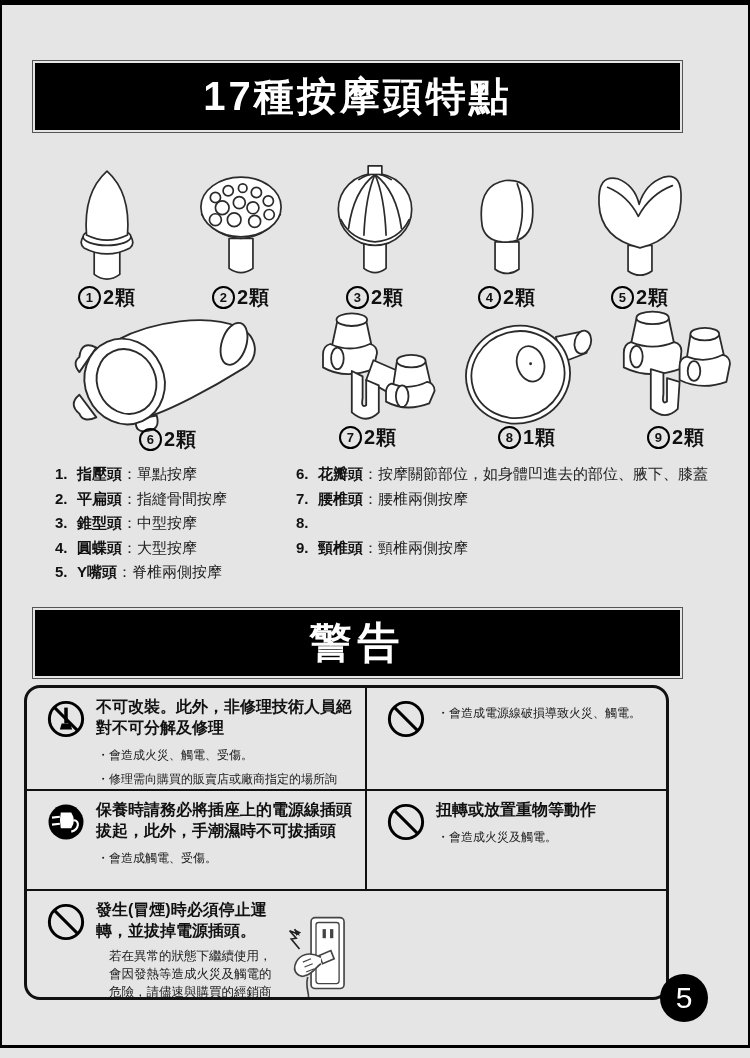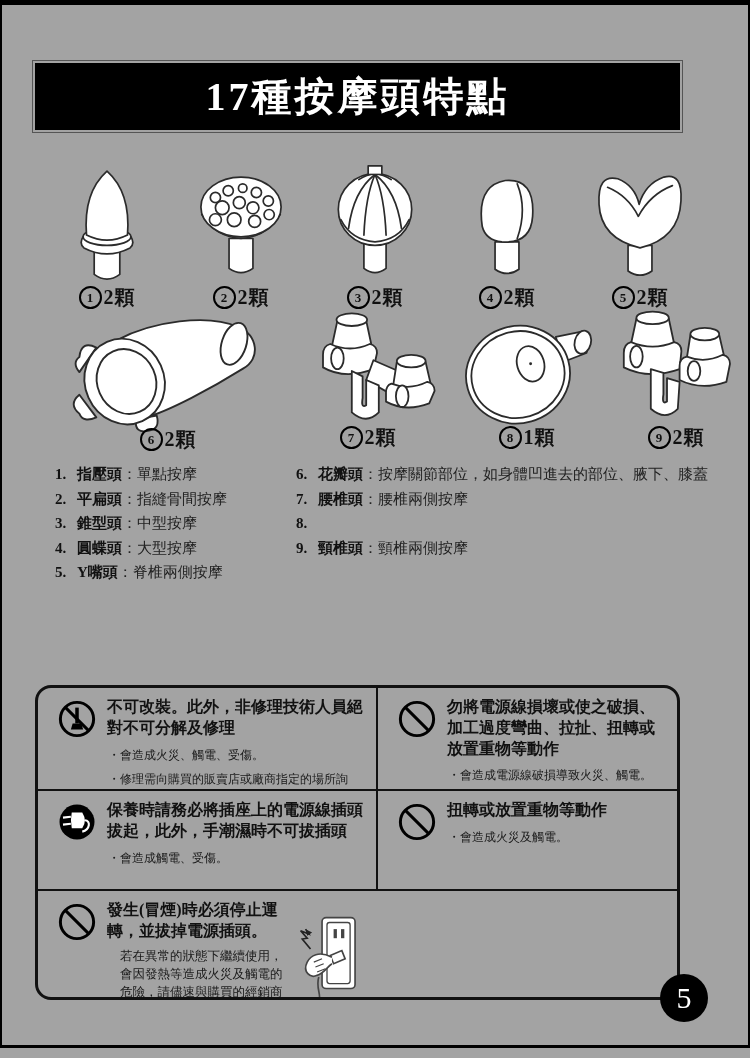"17種按摩頭特點" .page { background: #a3a3a3 -> #e5e5e5; font-family: Liberation Serif, serif -> Liberation Sans, sans-serif }
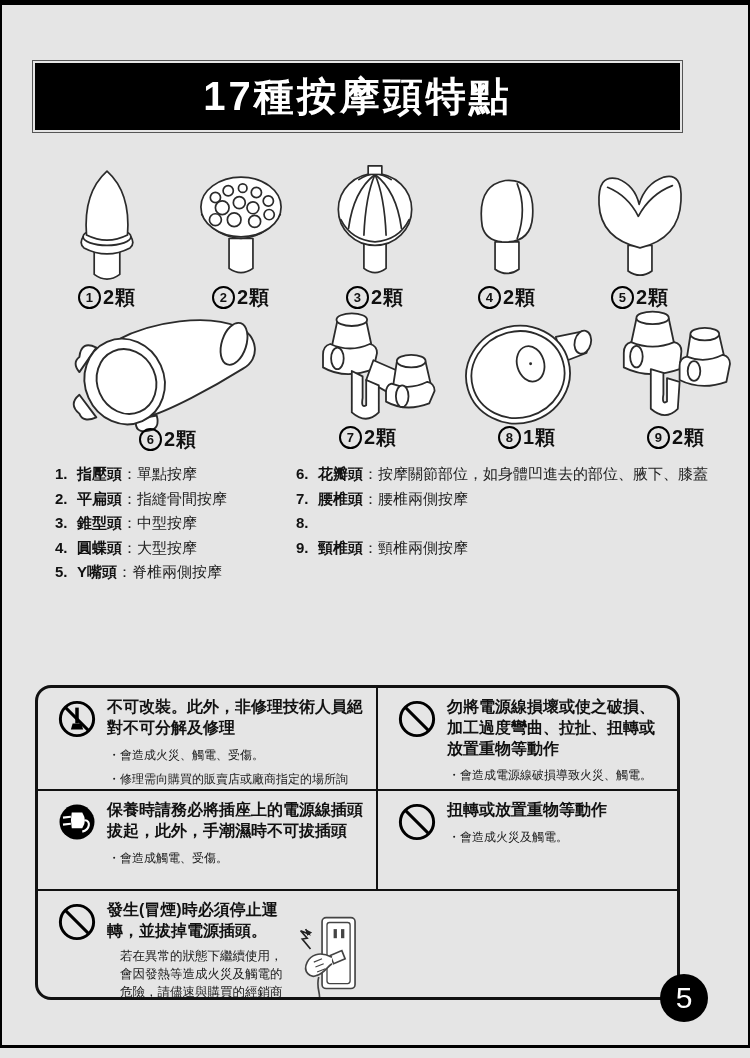"警告" div.banner { html: none -> <div>警告</div> }
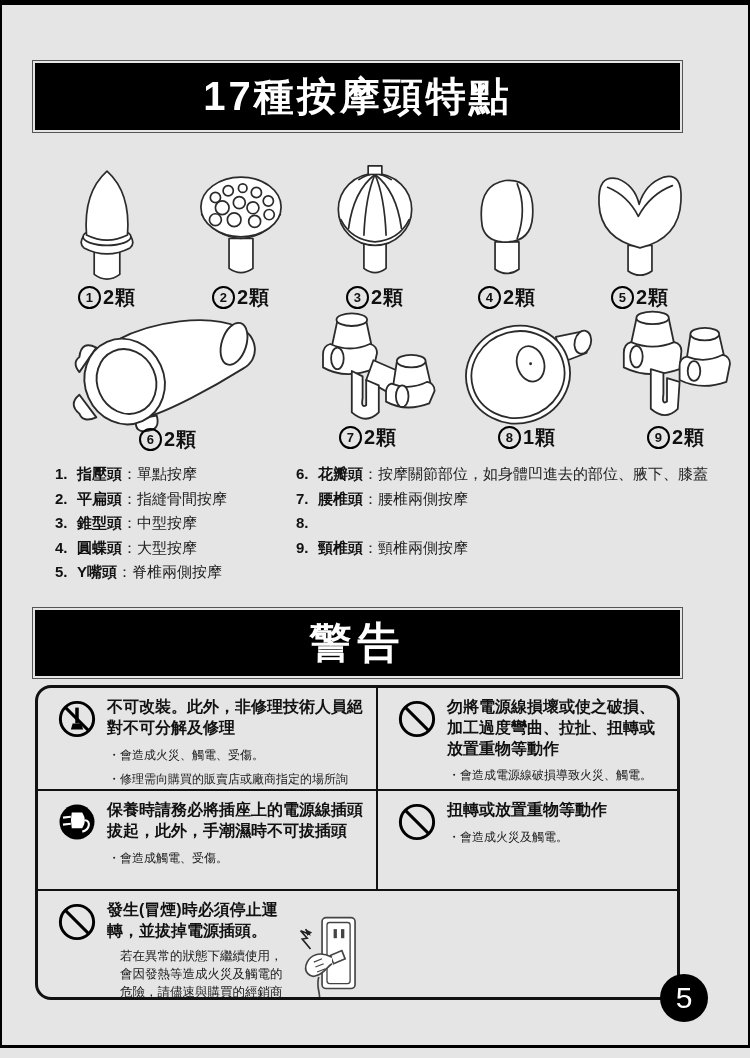"不可改裝。此外，非修理技術人員絕對不可分解及修理" #warn-table { left: 35px -> 24px }
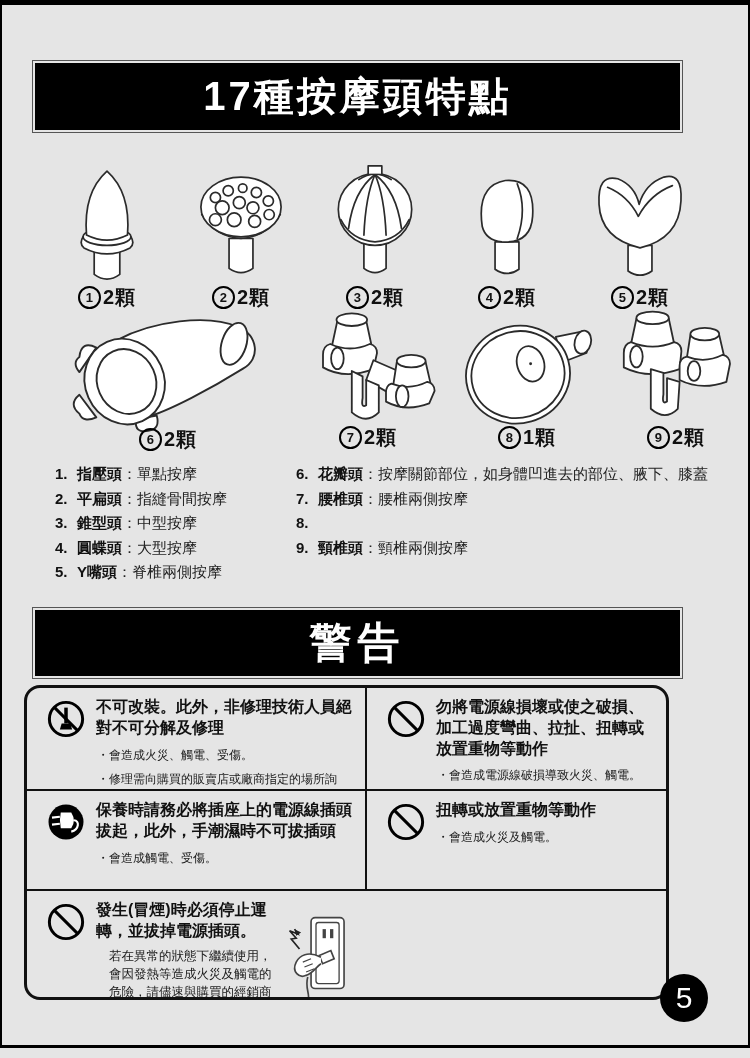"勿將電源線損壞或使之破損、加工過度彎曲、拉扯、扭轉或放置重物等動作" div.wtitle { html: <div>勿將電源線損壞或使之破損、加工過度彎曲、拉扯、扭轉或放置重物等動作</div> -> none }
